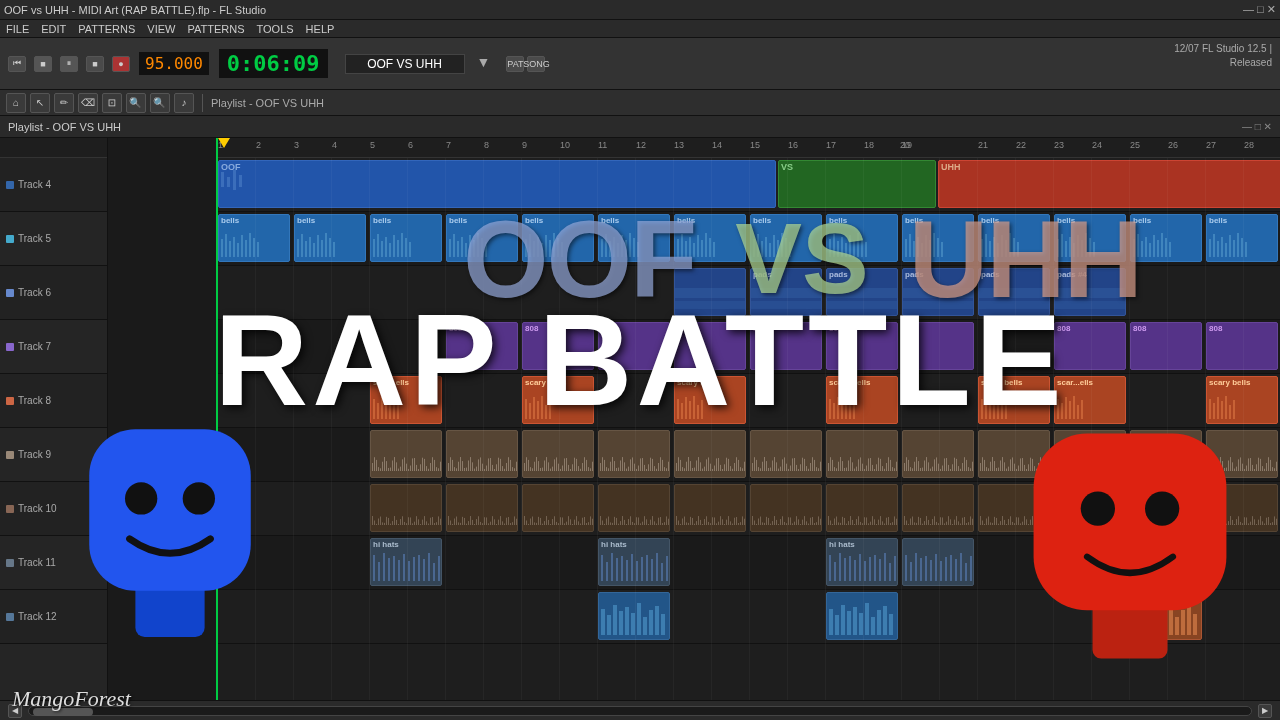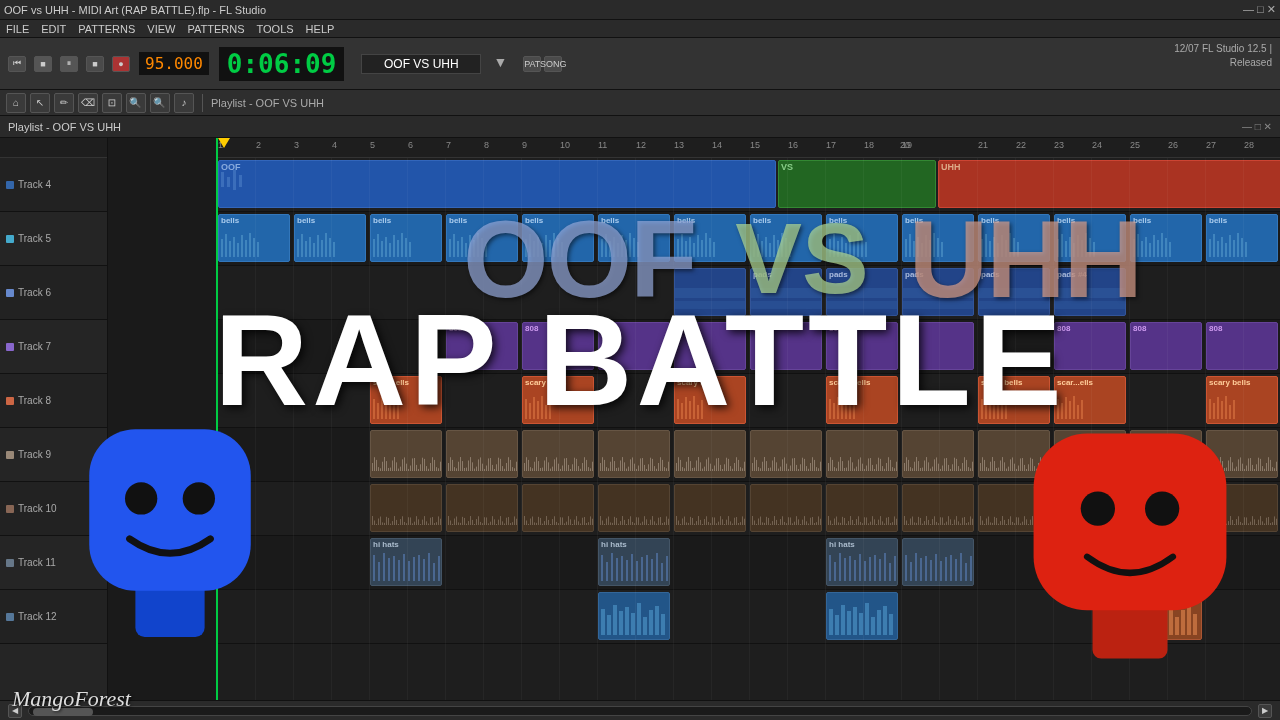"0:06:09" #time-display { font-size: 26px -> 22px }
